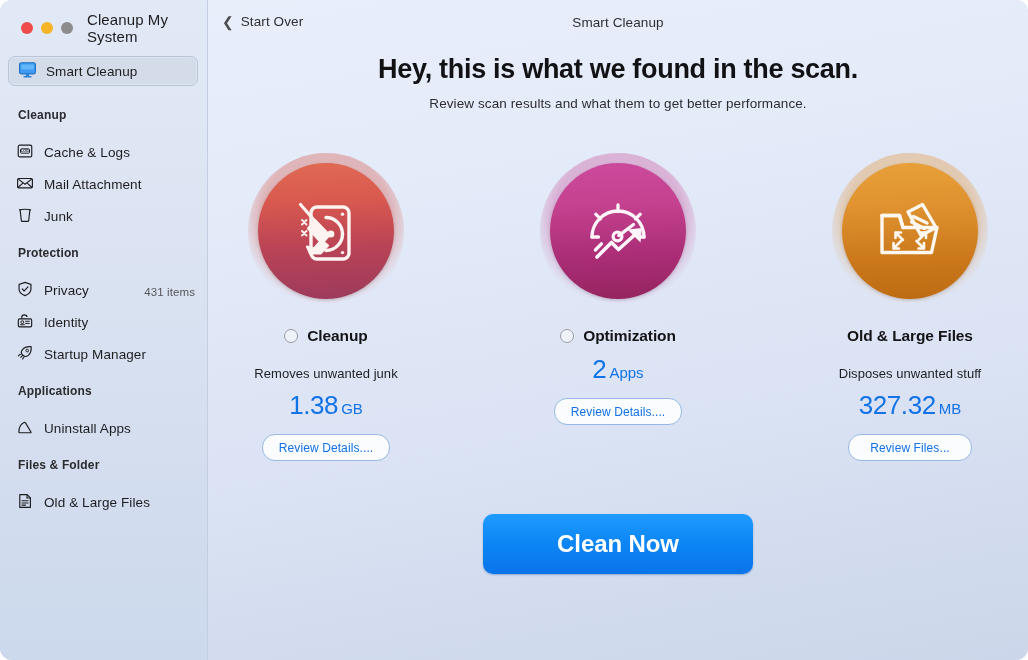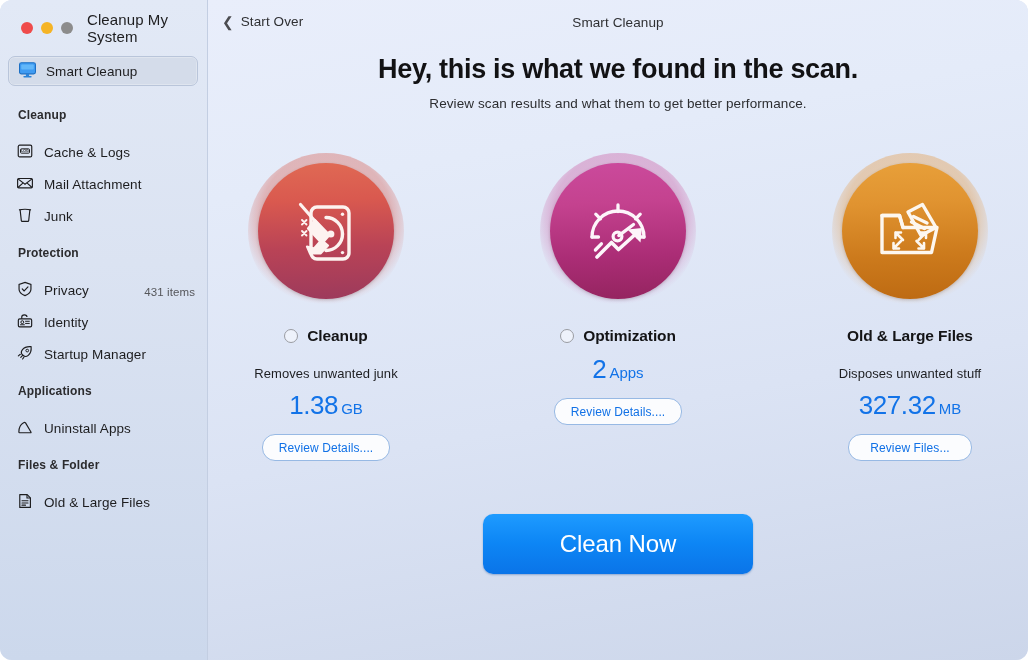"Clean Now" #clean-now { font-weight: none -> bold }
